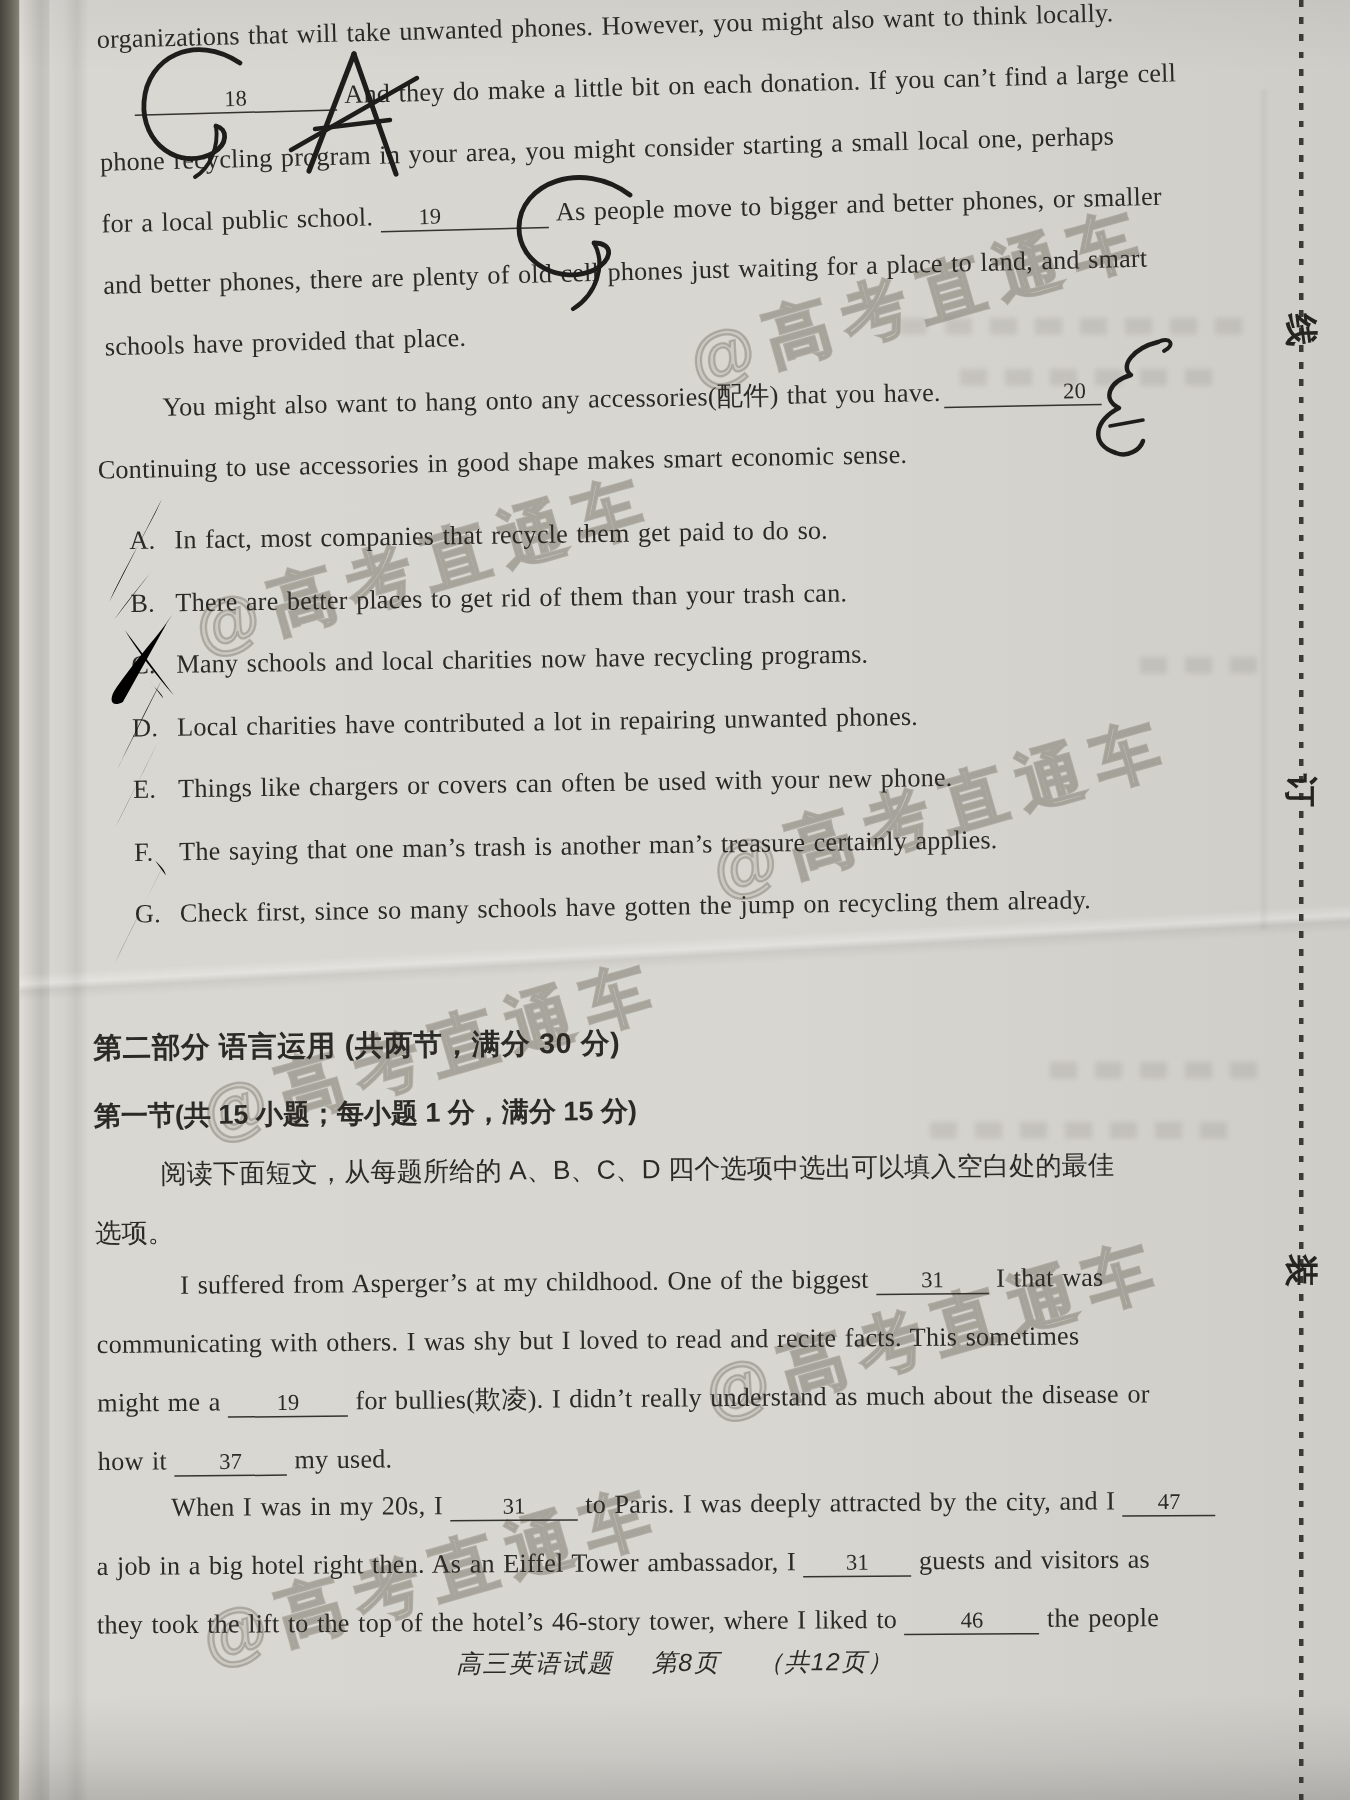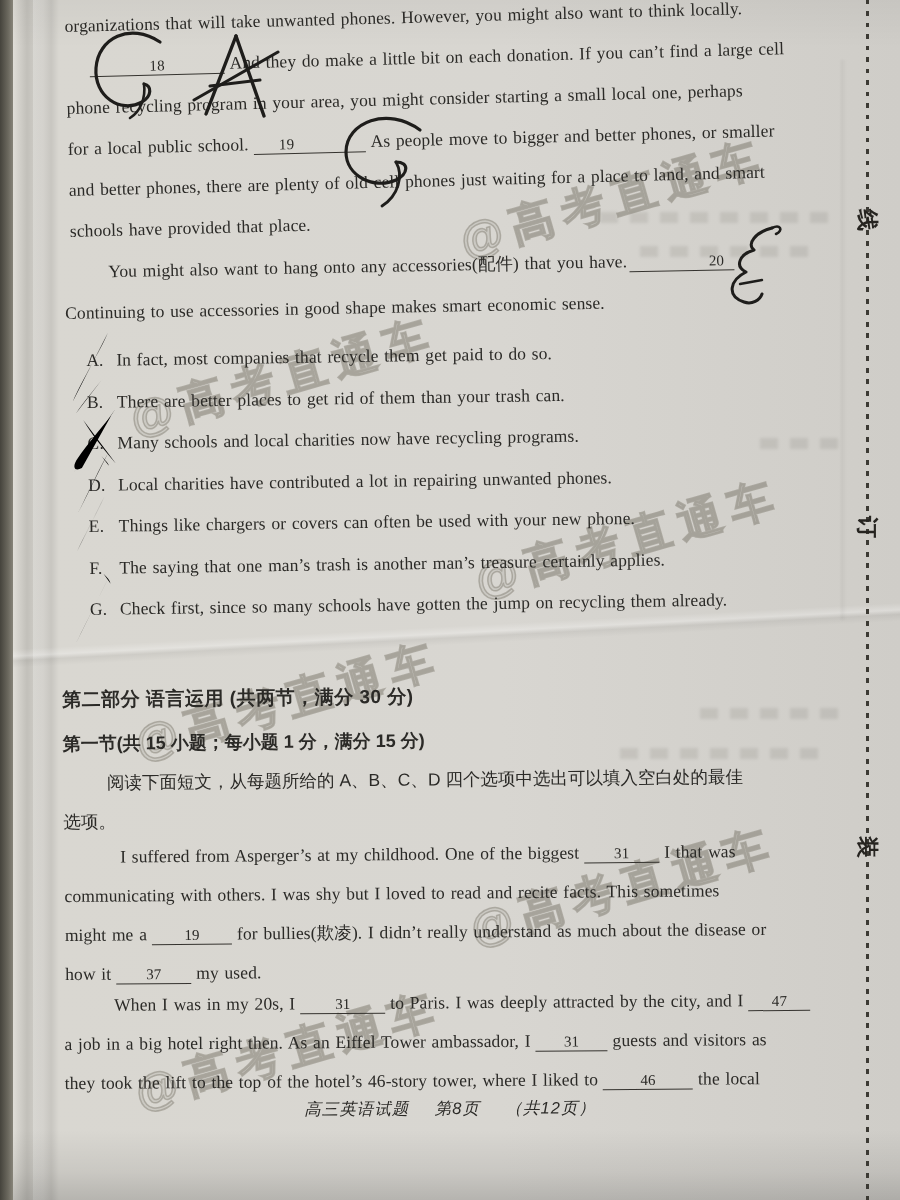"the local" span { text: local -> people }
